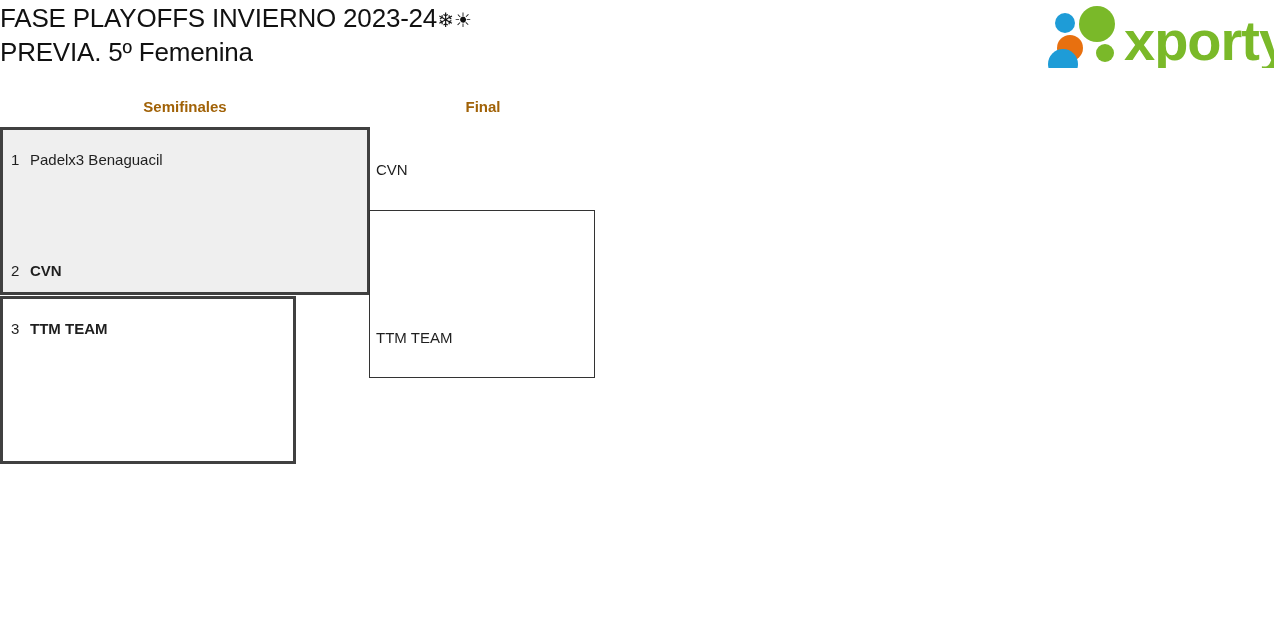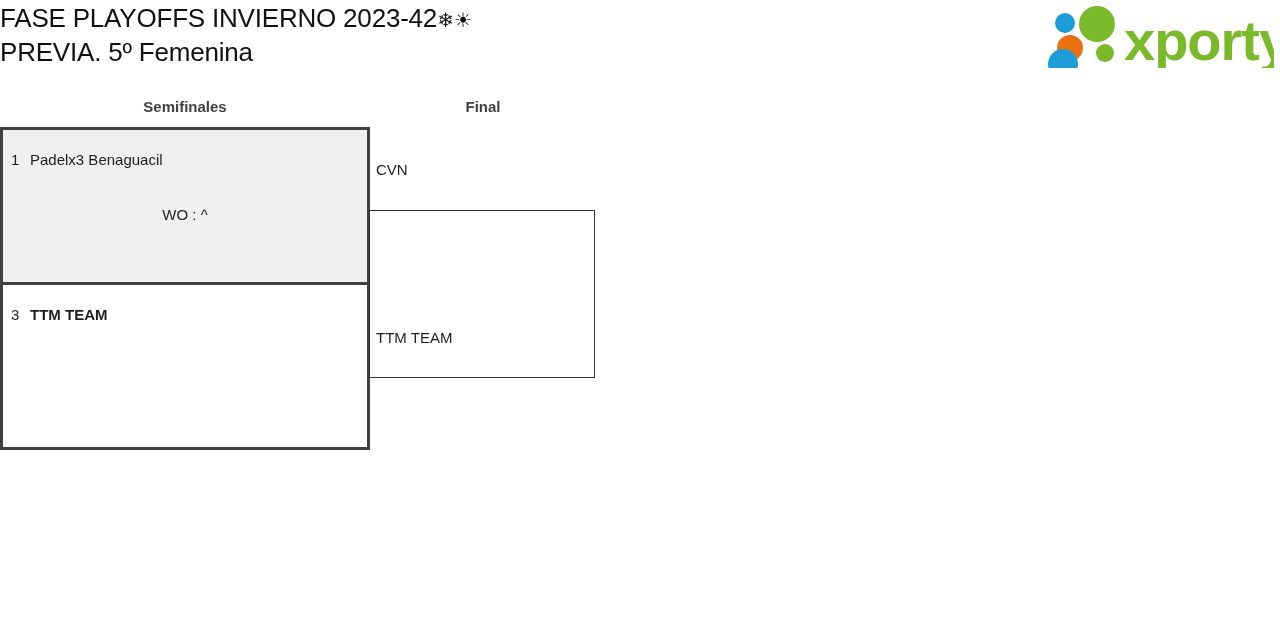"FASE PLAYOFFS INVIERNO 2023-42" span { text: 2023-42 -> 2023-24 }
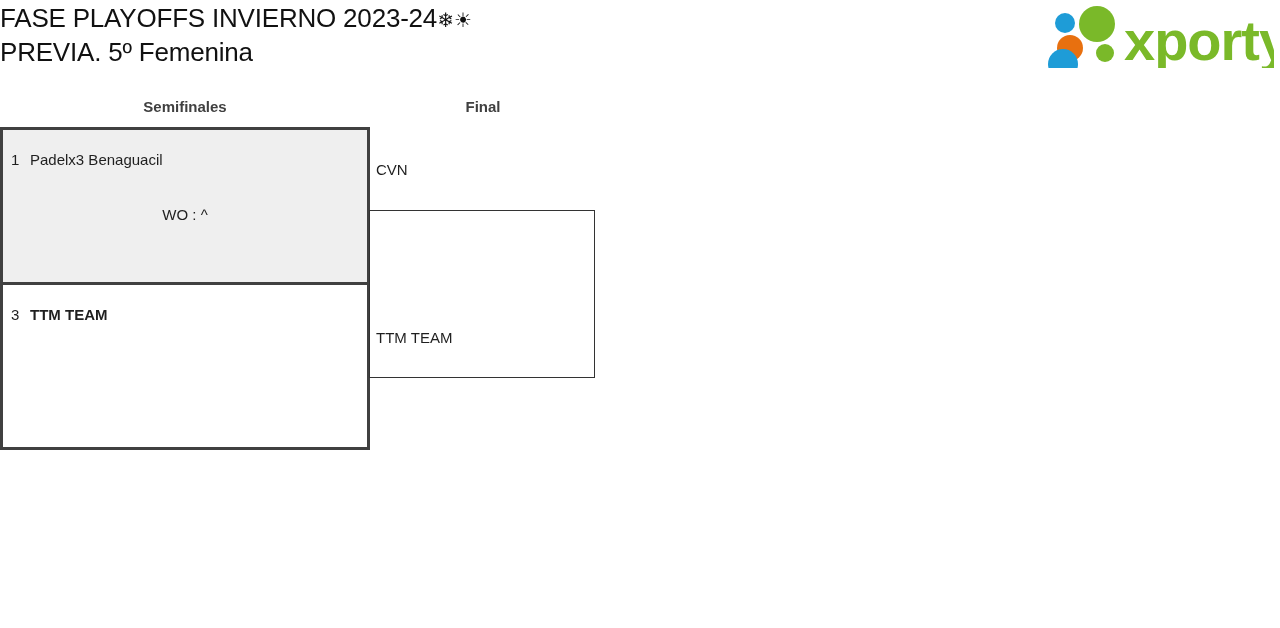"Semifinales" .round-header { color: #404040 -> #a16207 }
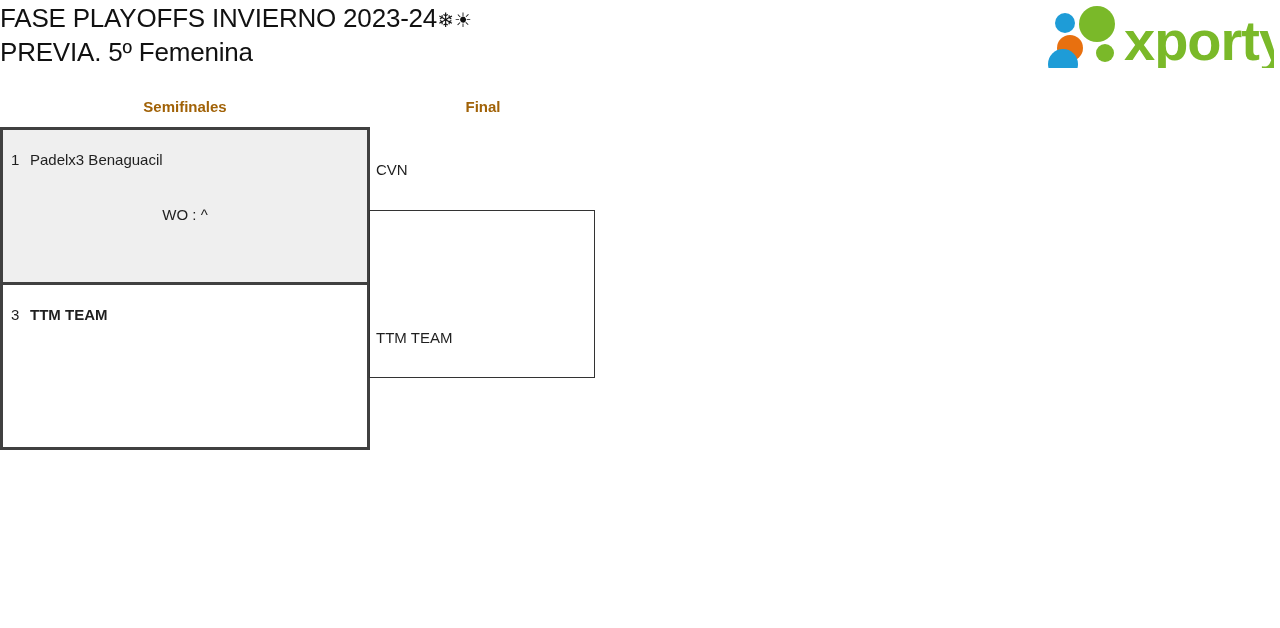"WO : ^" div.match-score { html: <div>WO : ^</div> -> none }
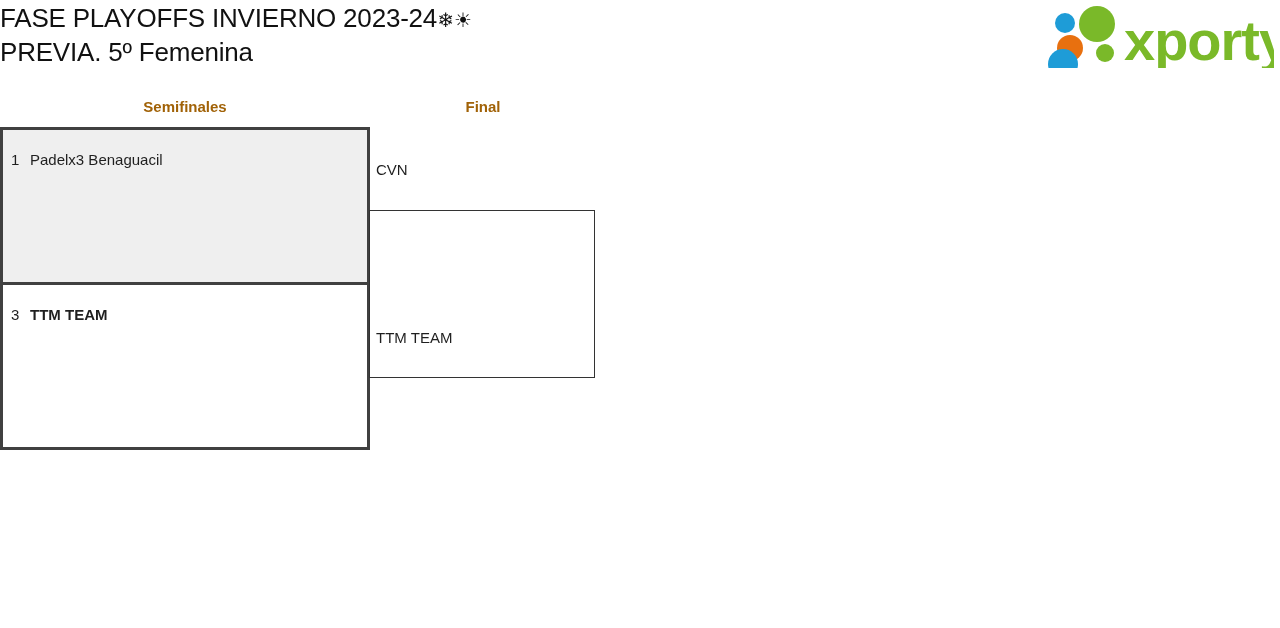"2 CVN" div.competitor-row { html: none -> <div> <span>2</span><span>CVN</span> </div> }
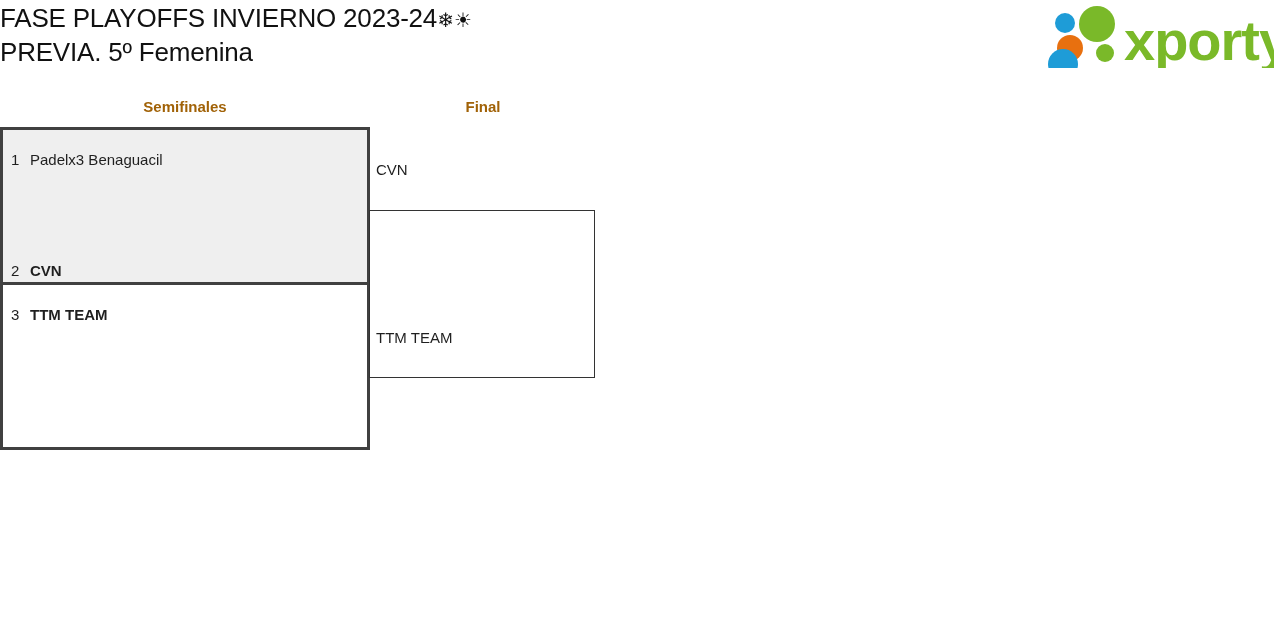"3 TTM TEAM" #match-block-2 { top: 282px -> 296px; width: 370px -> 296px }
